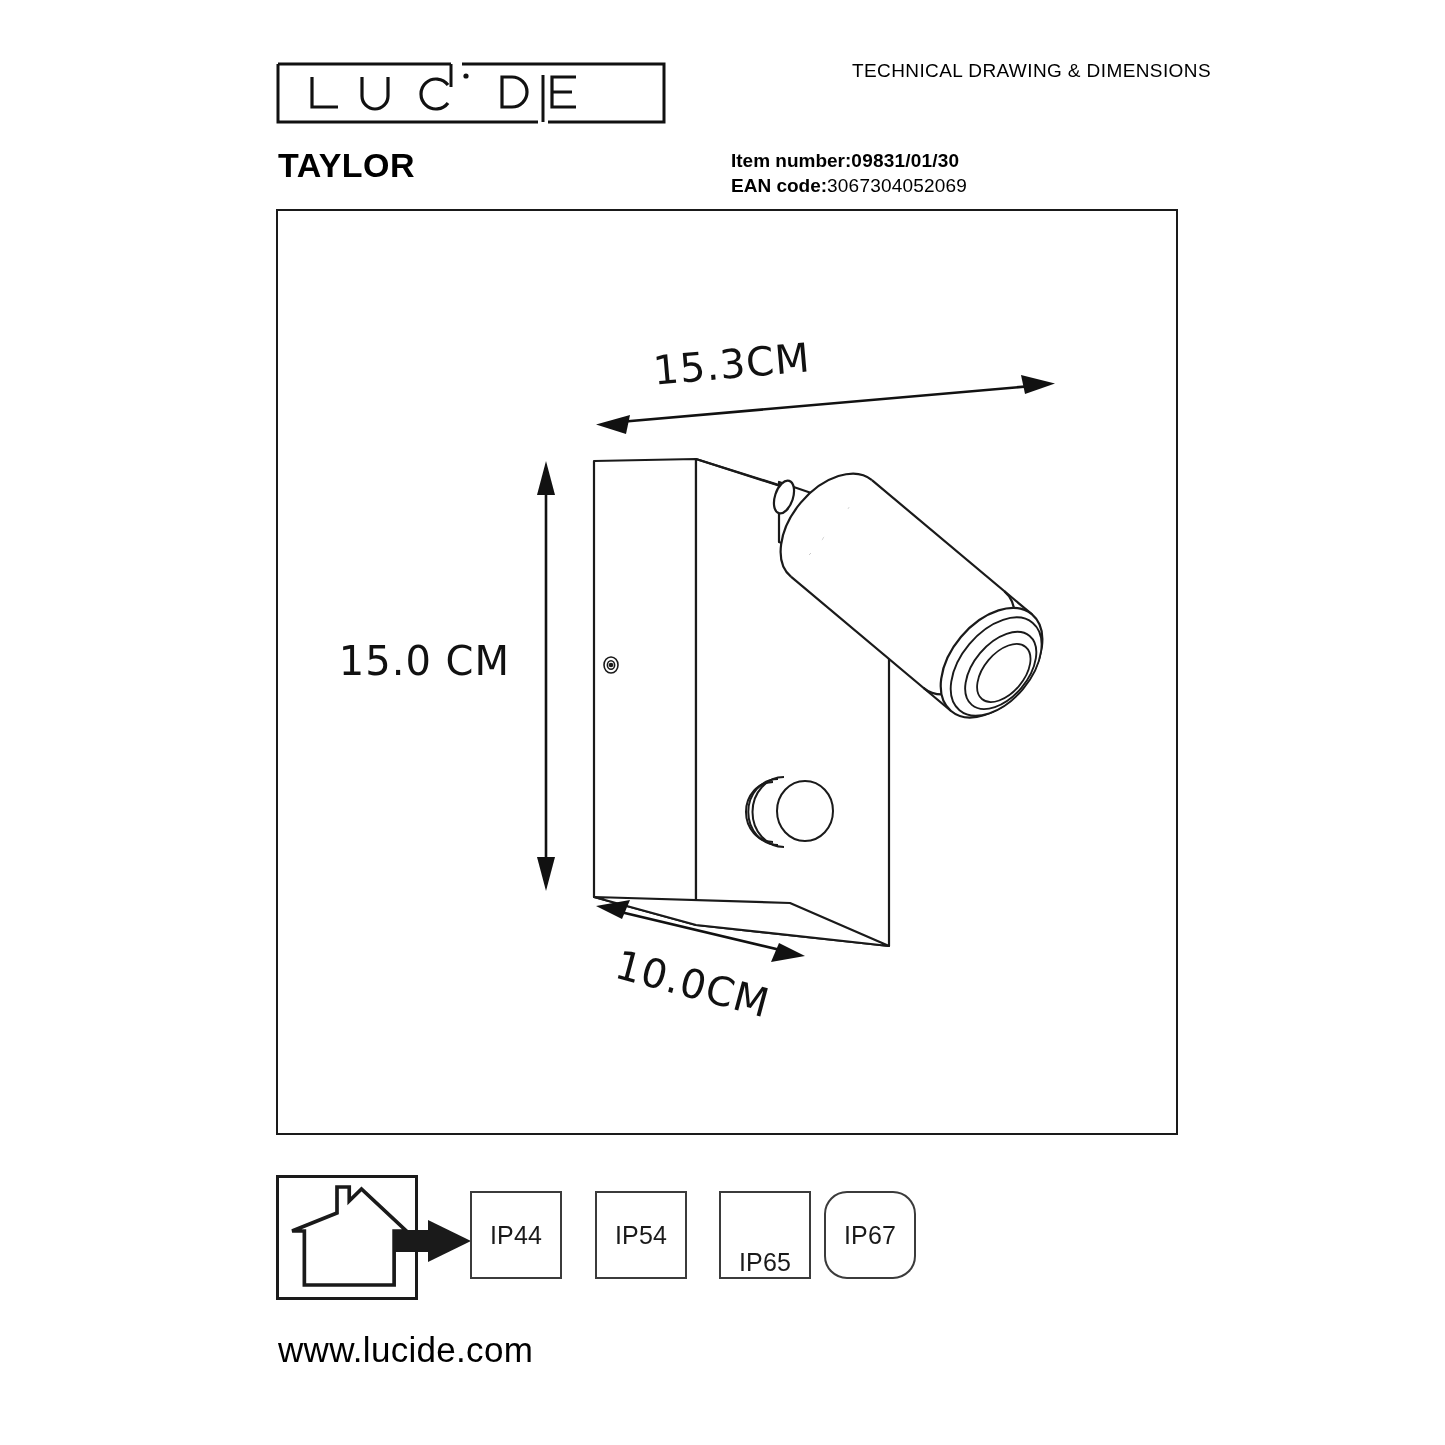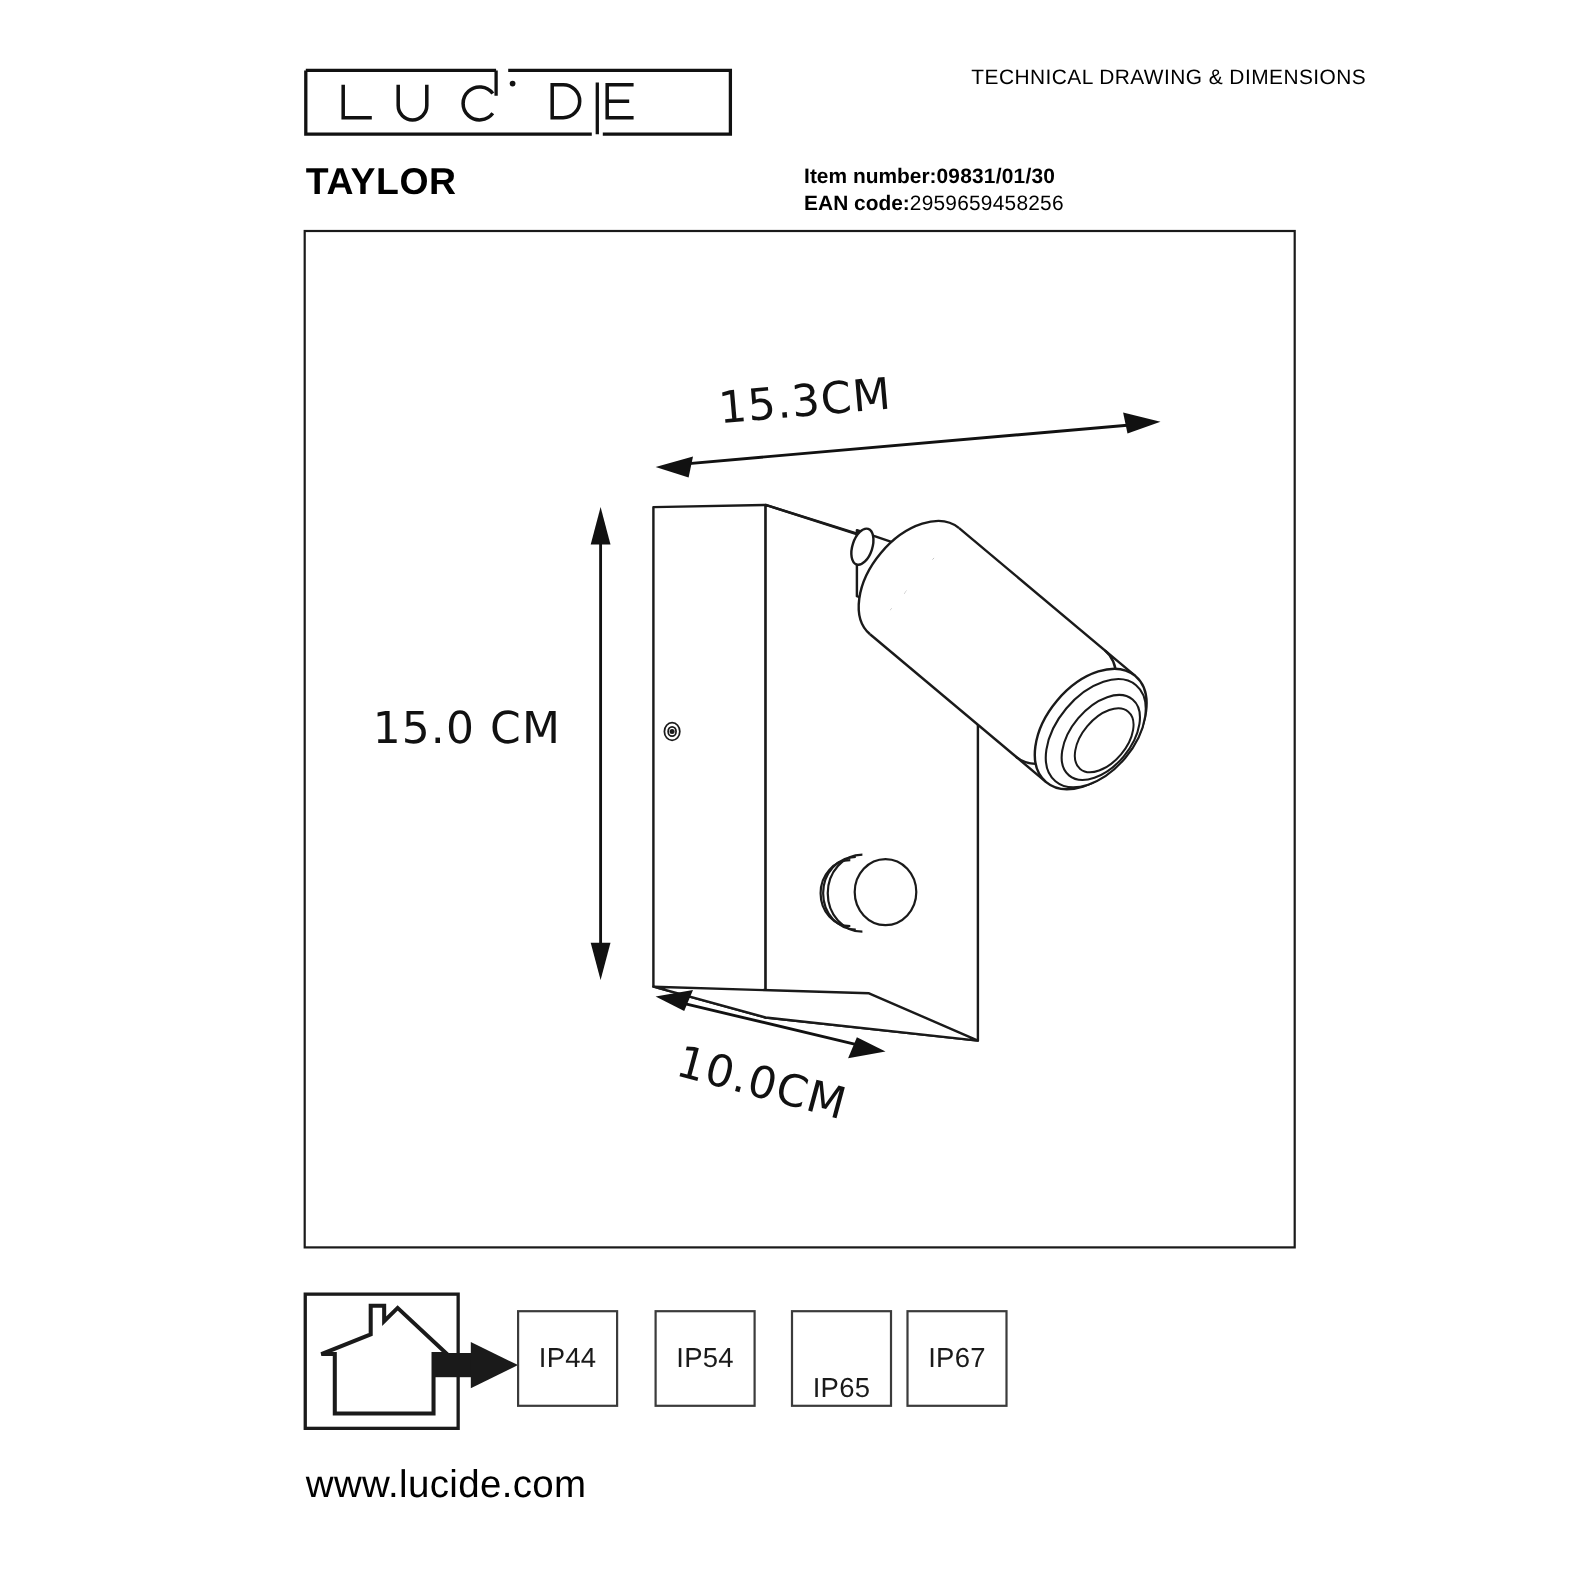"TECHNICAL DRAWING & DIMENSIONS" #header-subtitle { margin-left: 31px -> none }
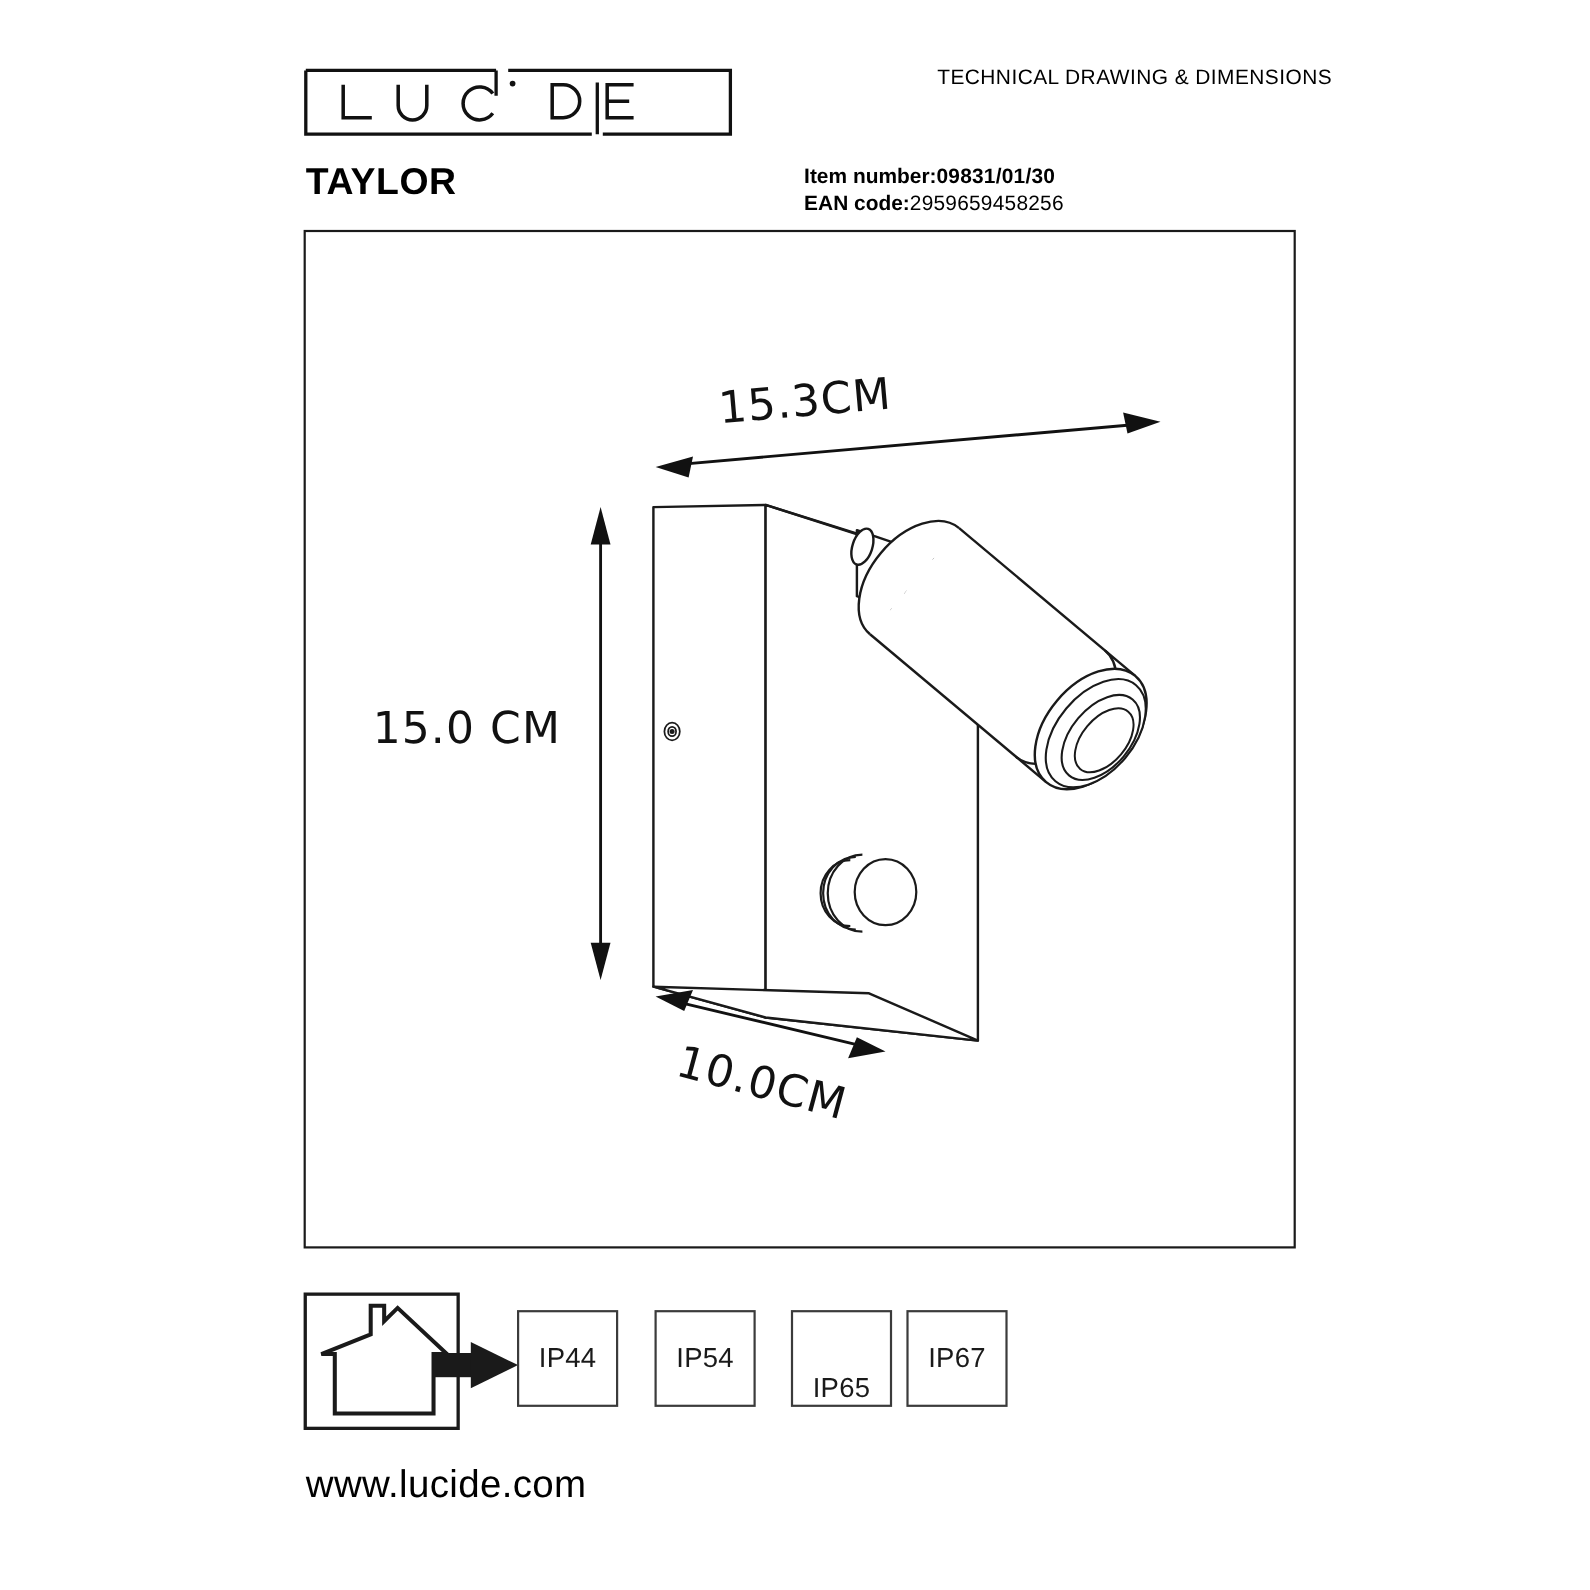"2959659458256" span.val { text: 2959659458256 -> 3067304052069 }
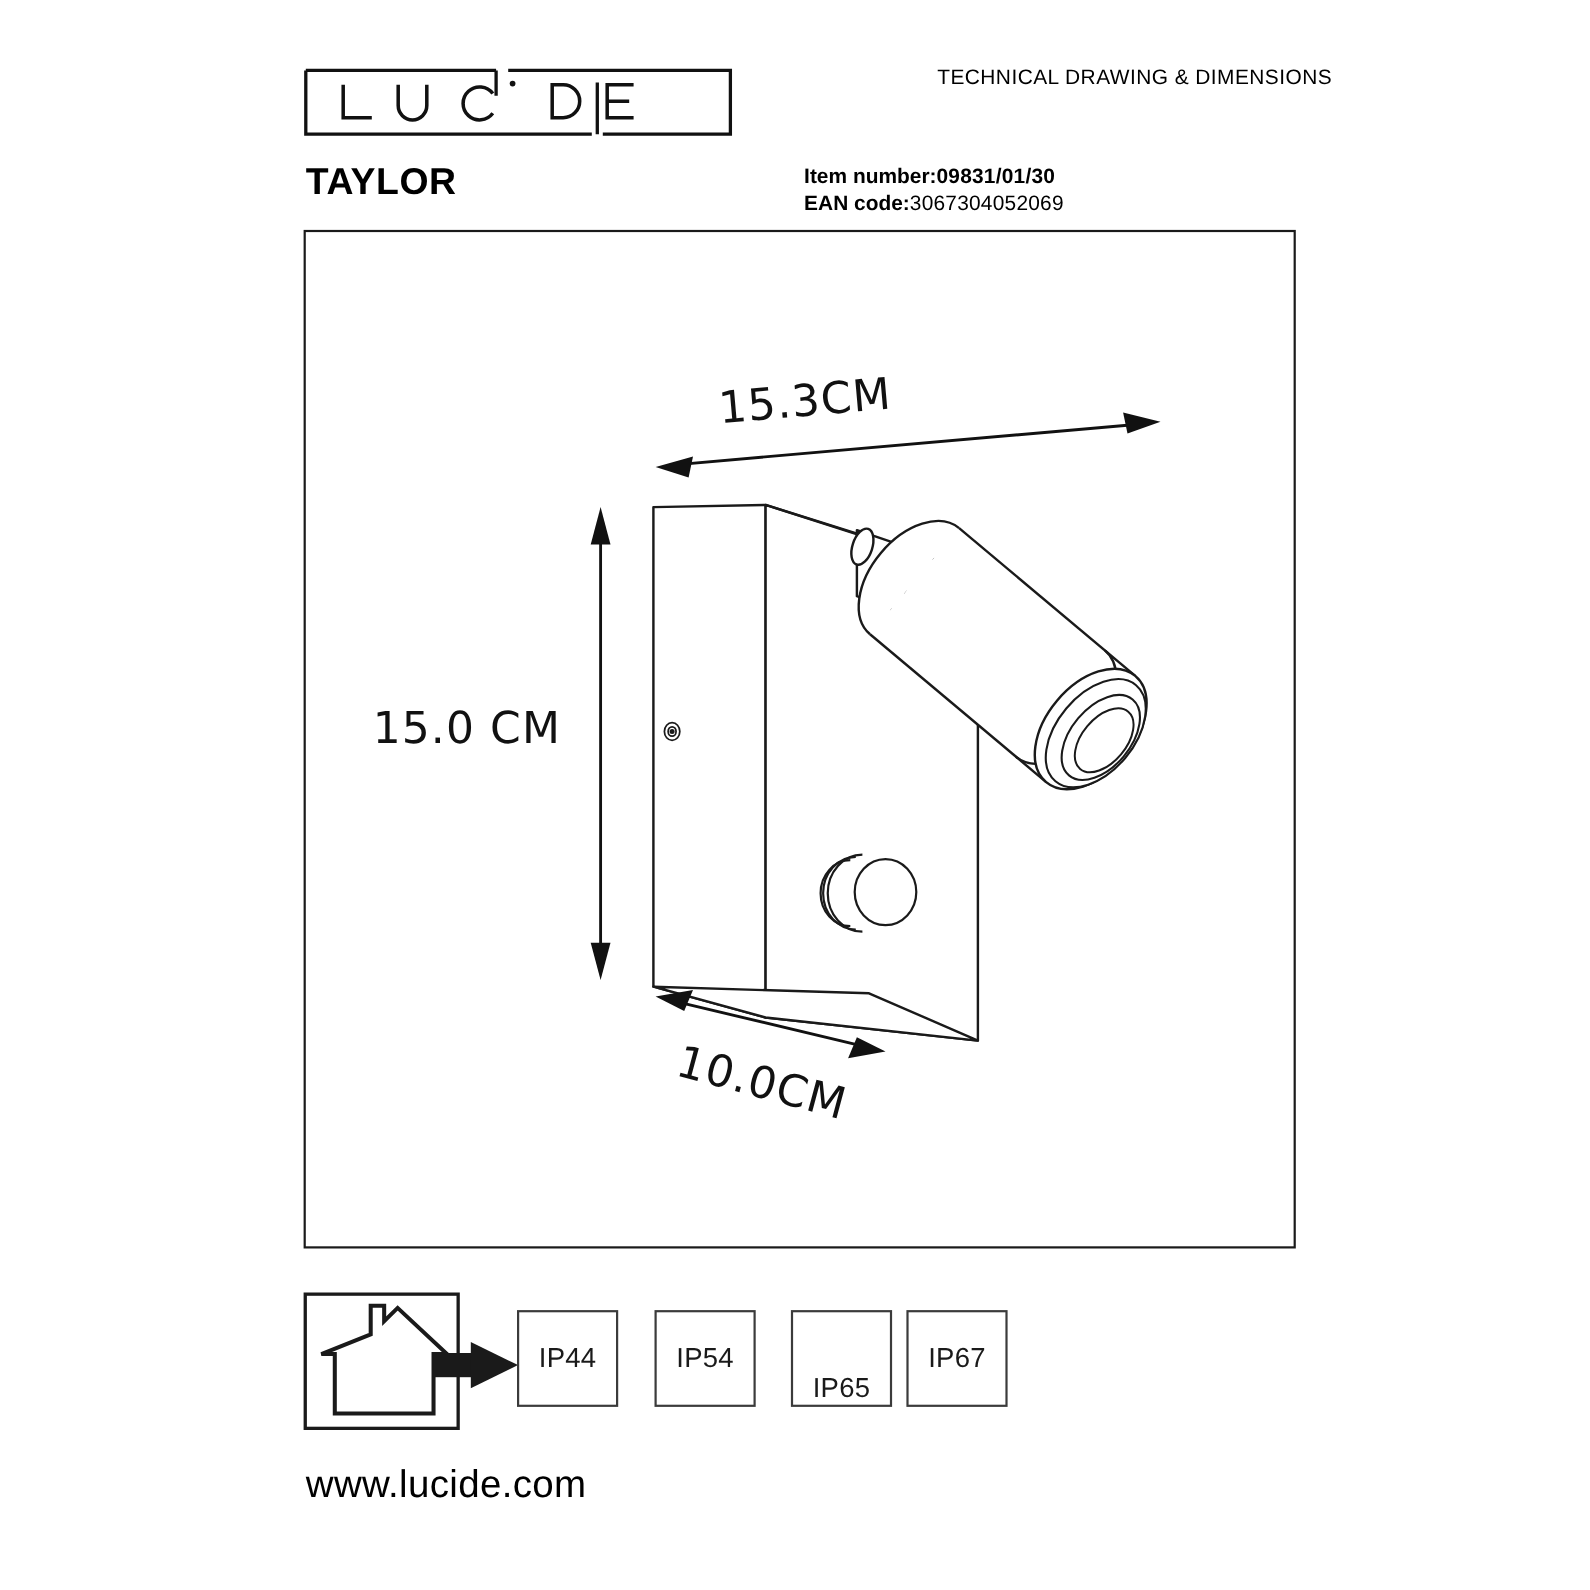"IP67" #ip-box-3 { border-radius: none -> 23px }
